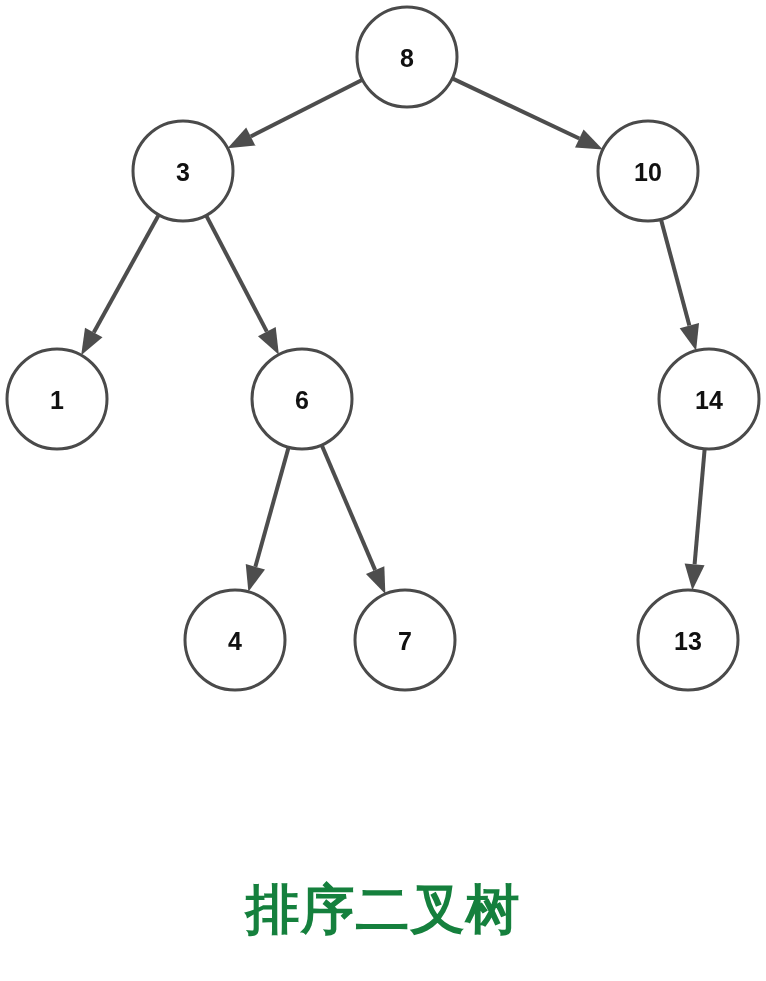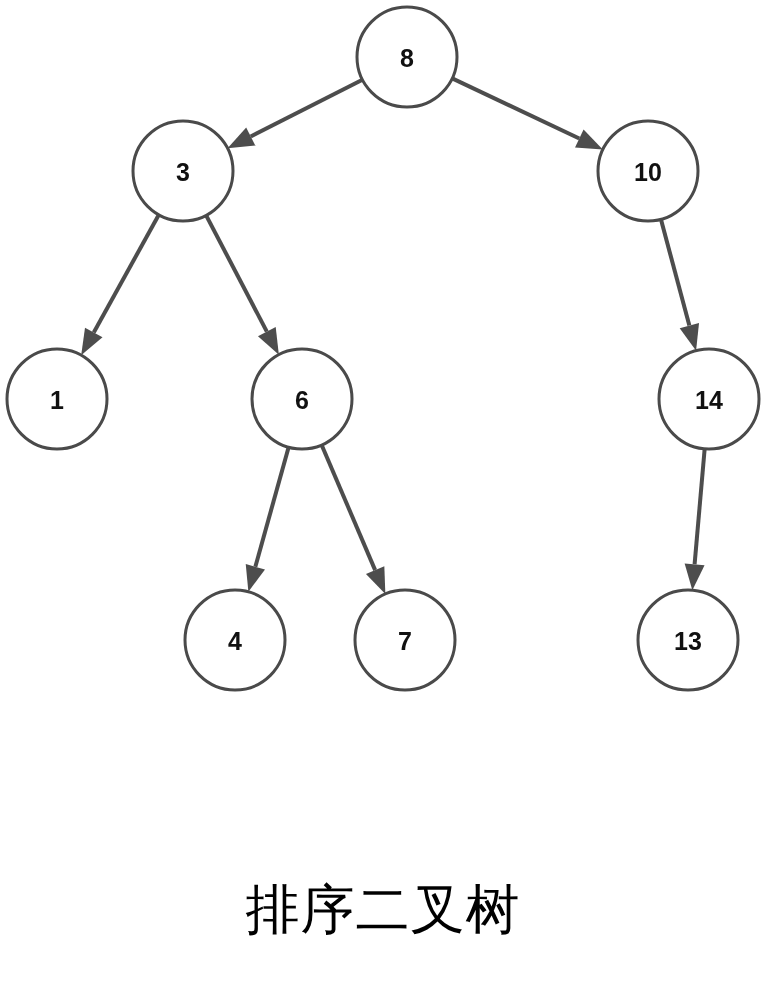"排序二叉树" .caption { color: #000000 -> #15803d; font-weight: normal -> bold }
